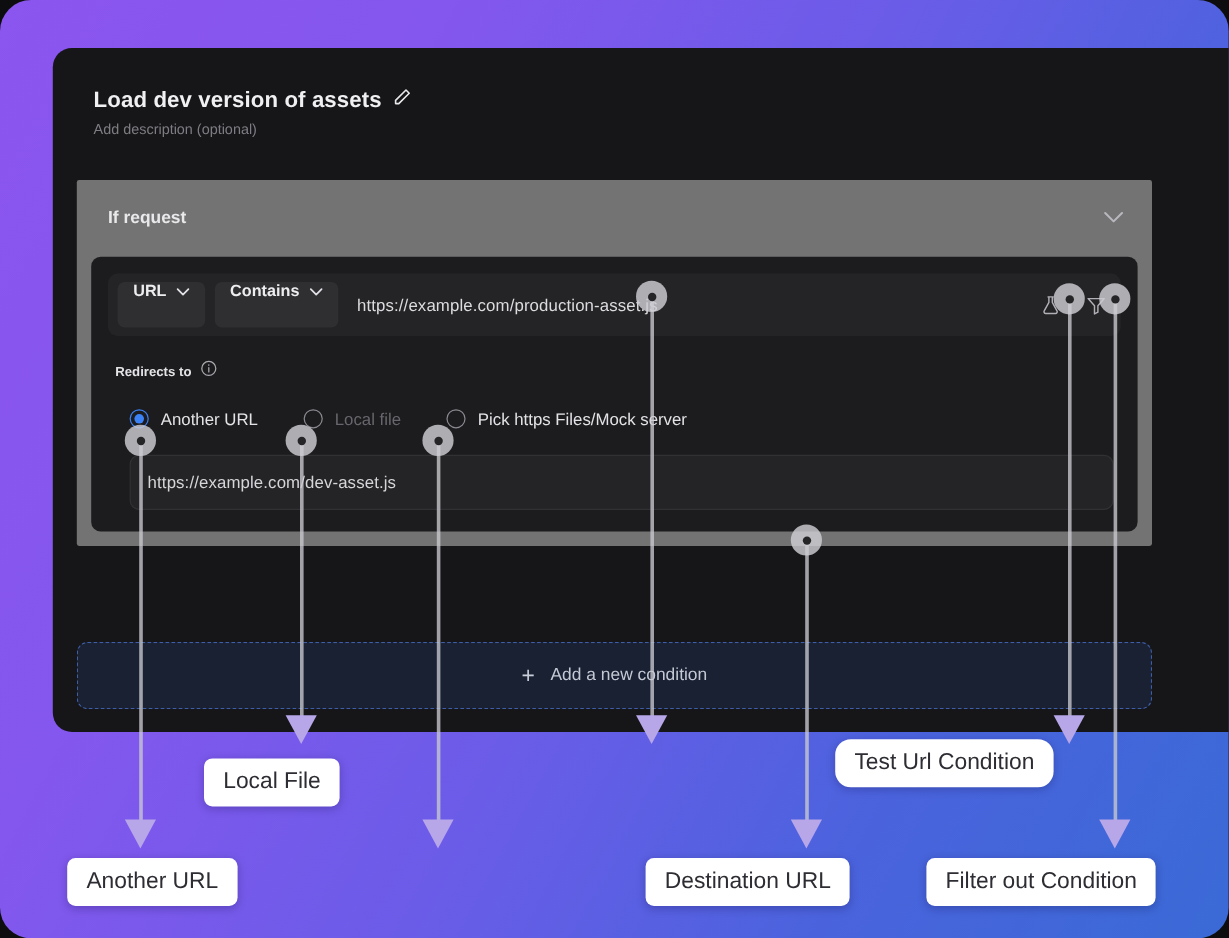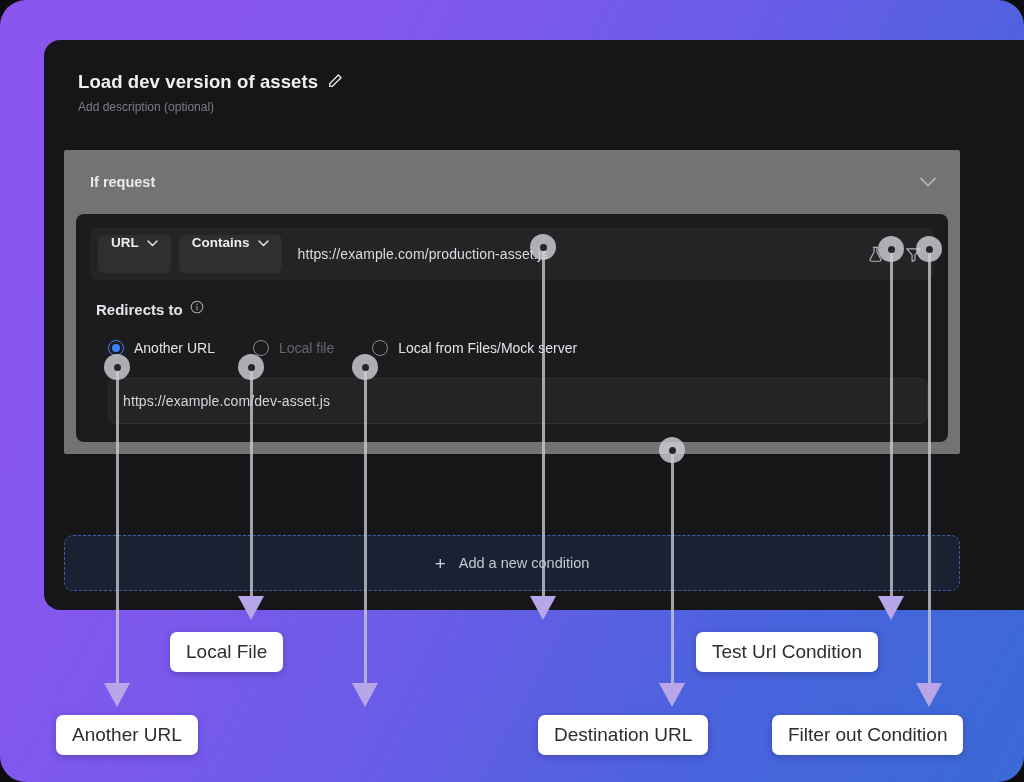"Redirects to" .redirects-label { font-size: 15px -> 11px }
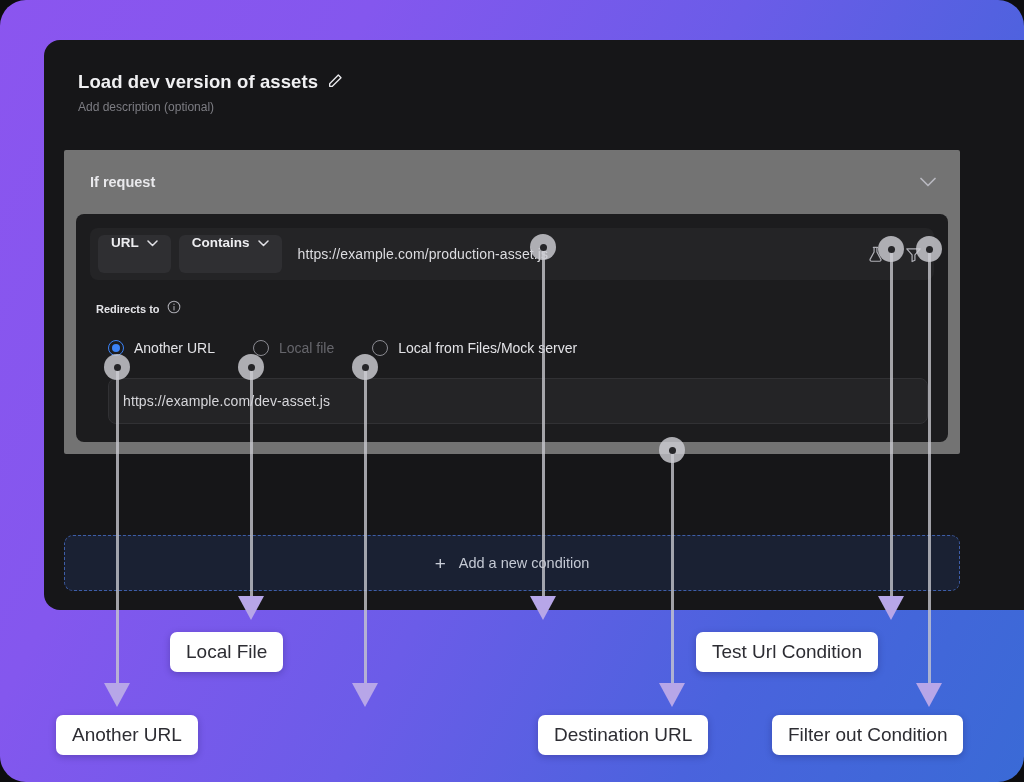"Local from Files/Mock server" span.radio-label { text: Local from -> Pick https }
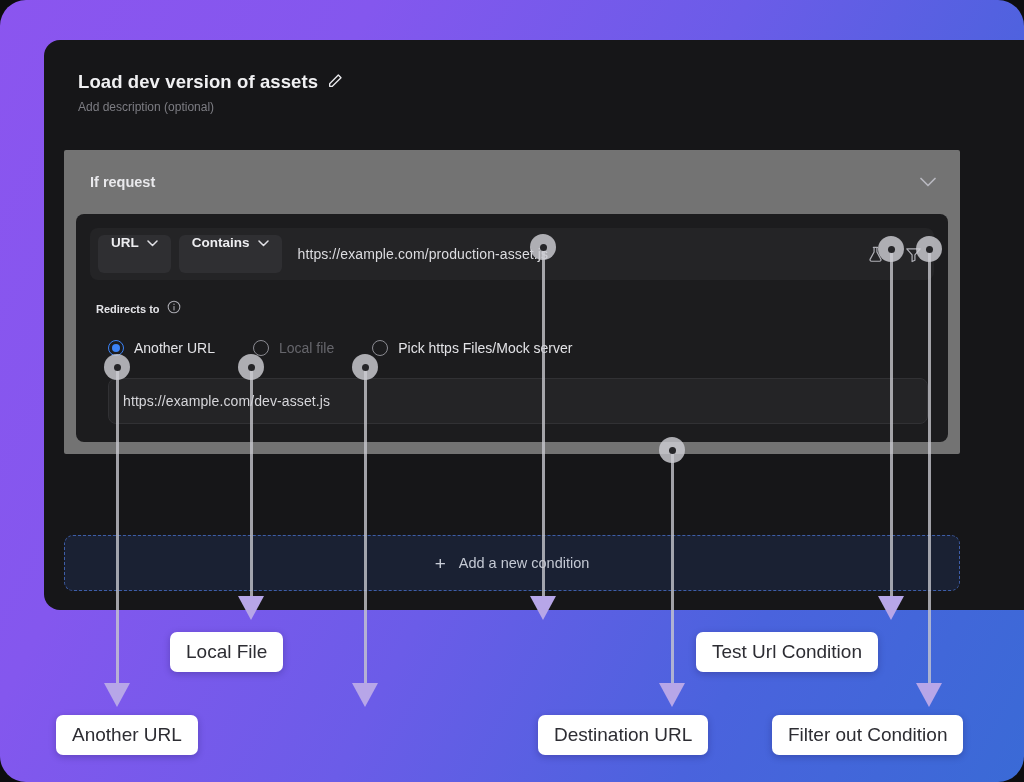"Test Url Condition" div.ann-label { border-radius: none -> 13px; top: 632px -> 616px }
